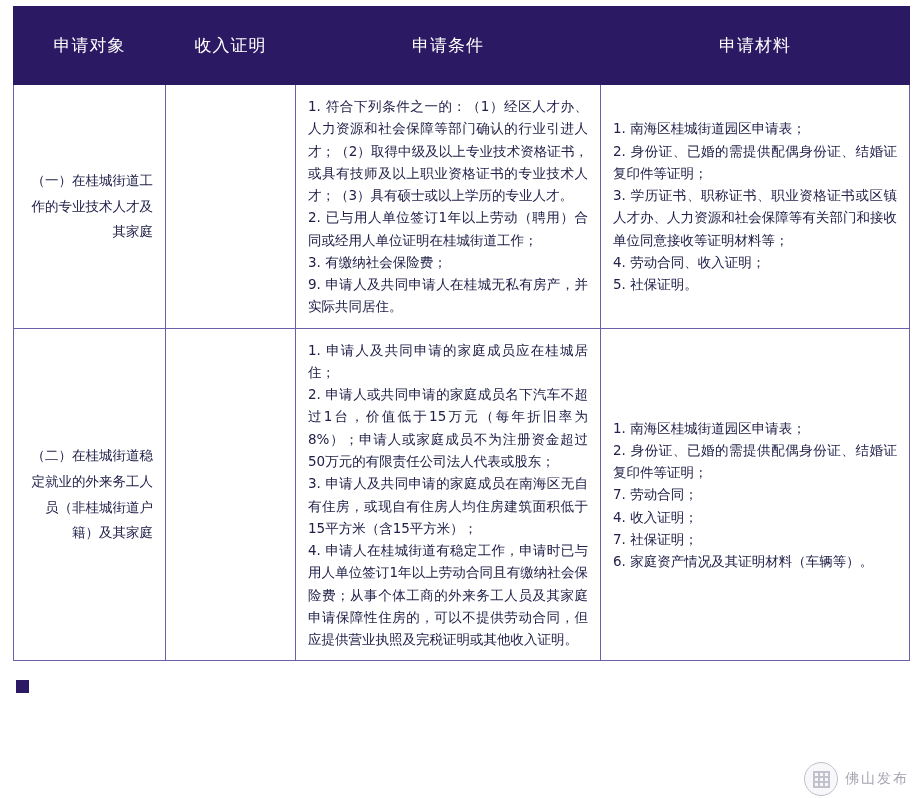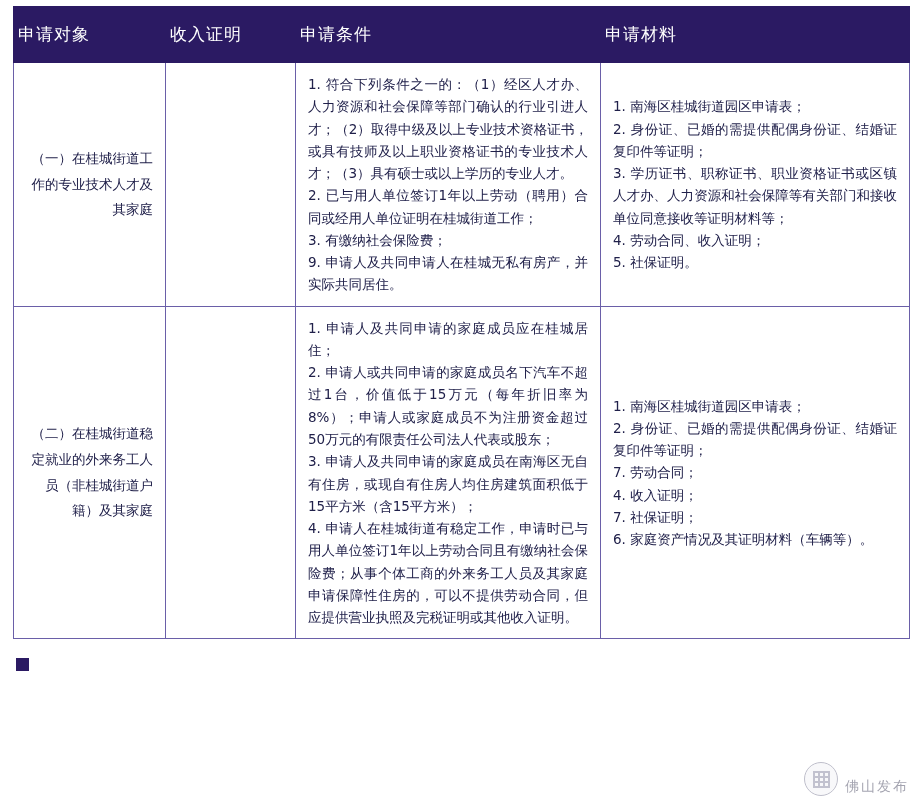"申请对象" table.main th { padding: 16px 4px -> 27px 4px; text-align: left -> center }
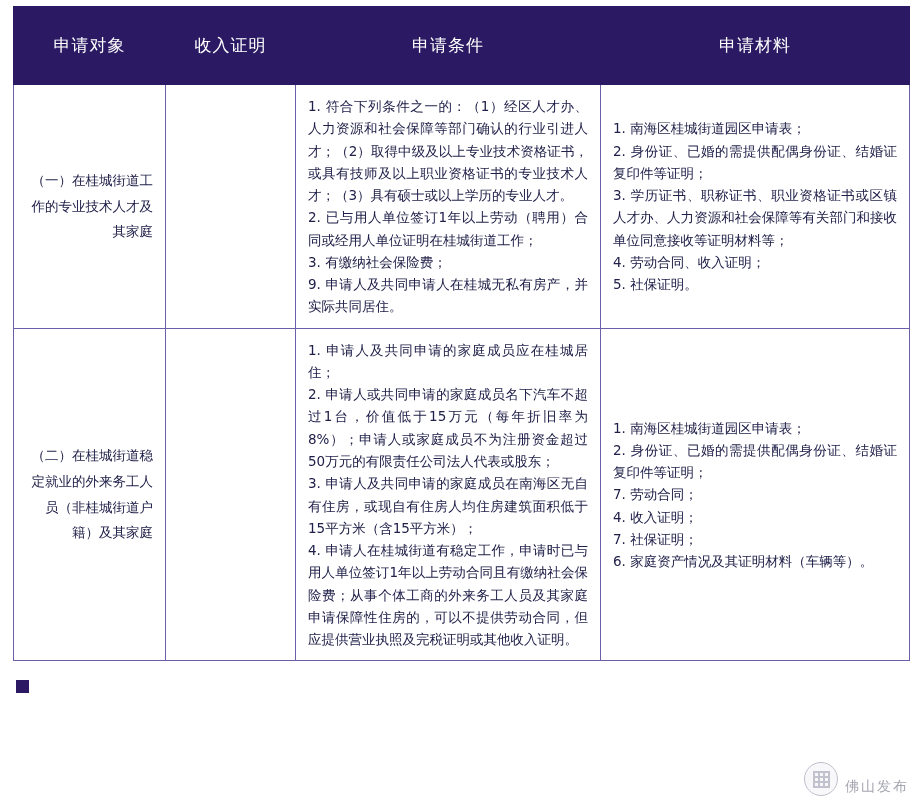"佛山发布" .badge { align-items: flex-end -> center }
